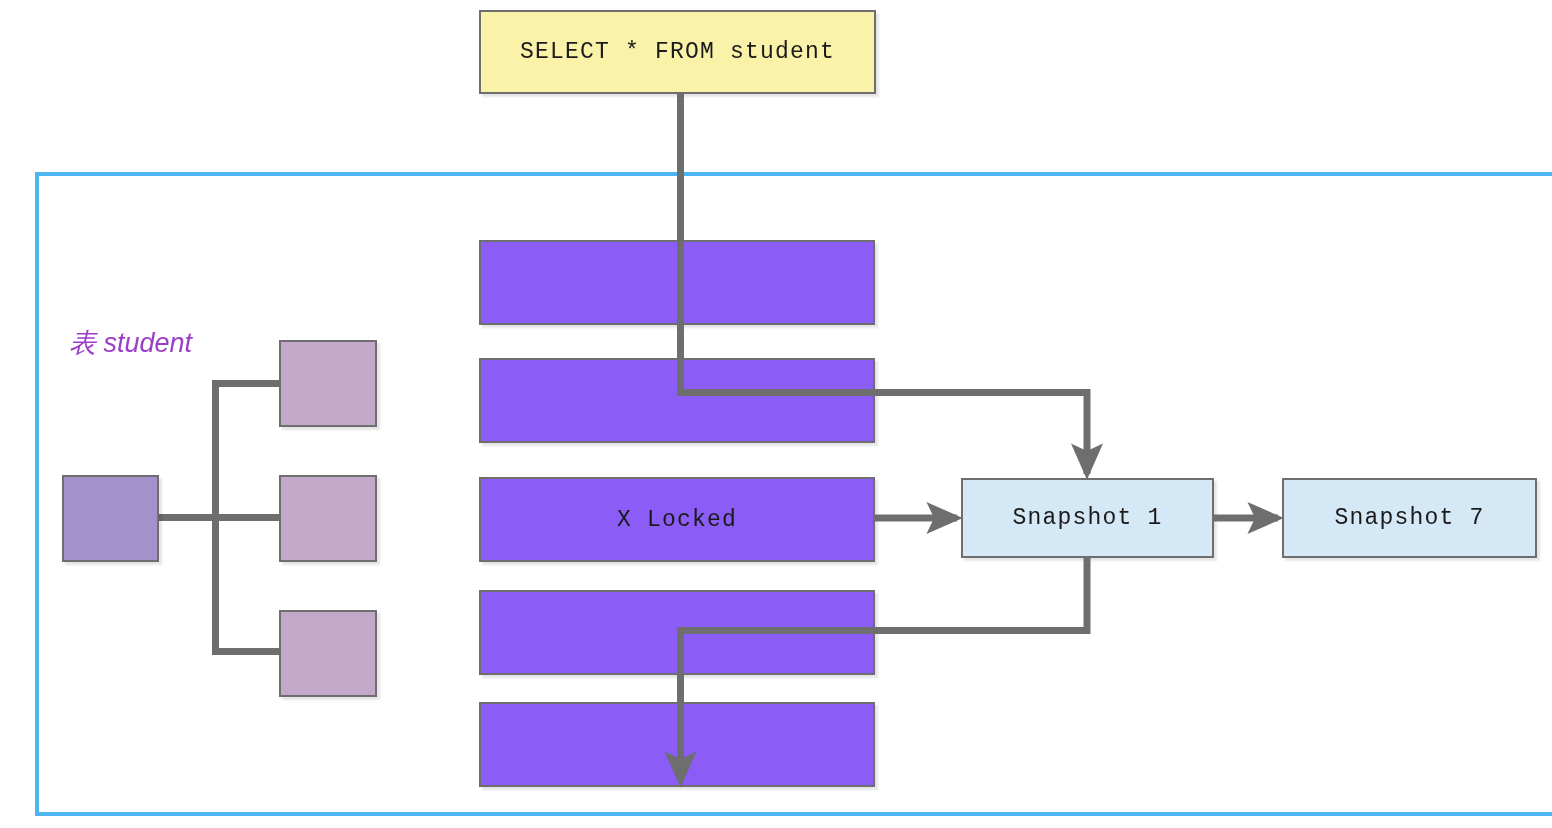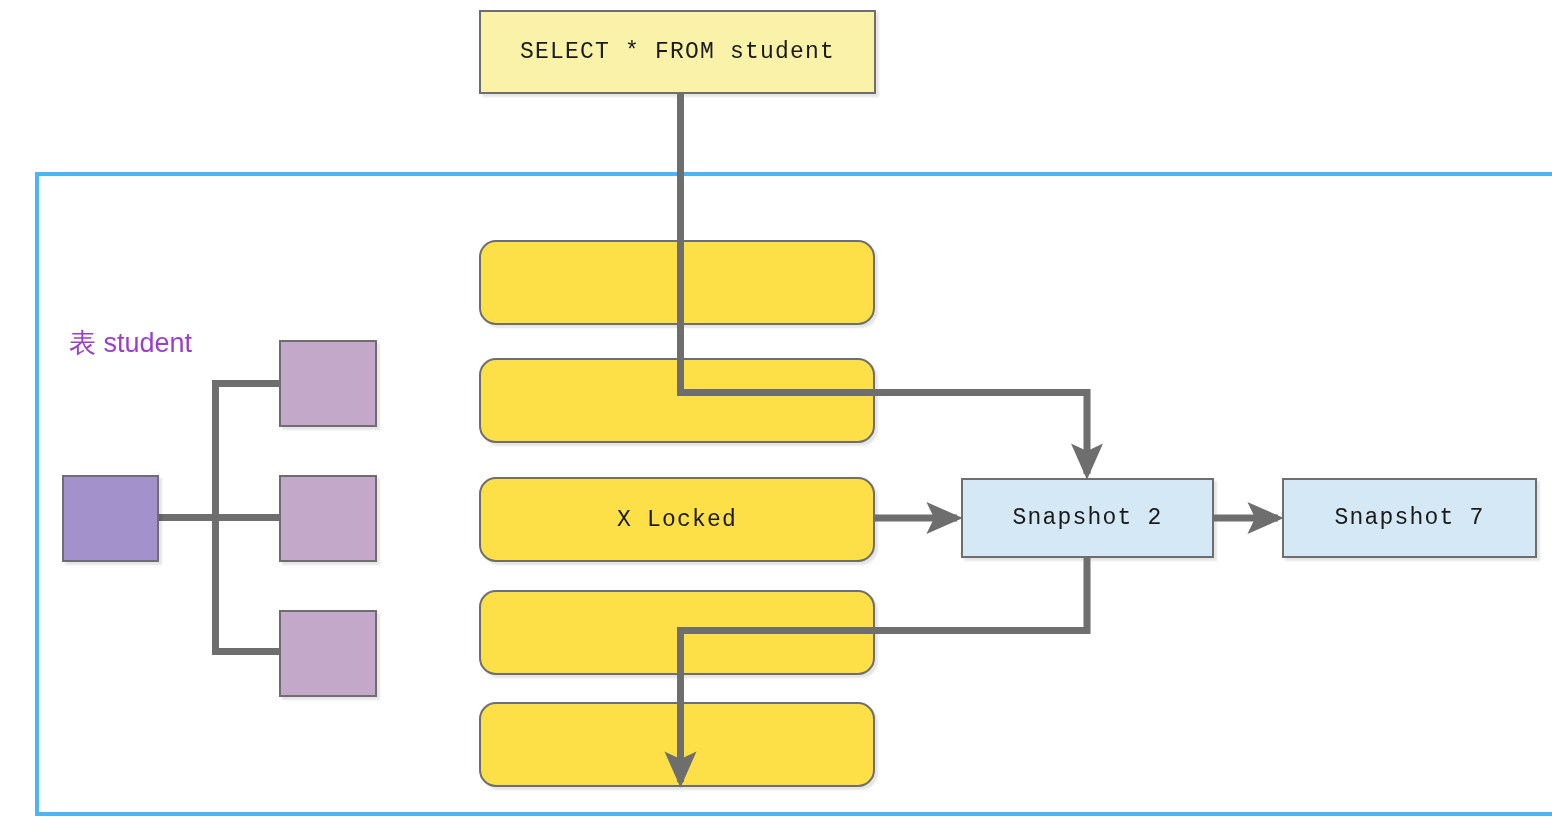"表 student" .tbl-label { font-style: none -> italic }
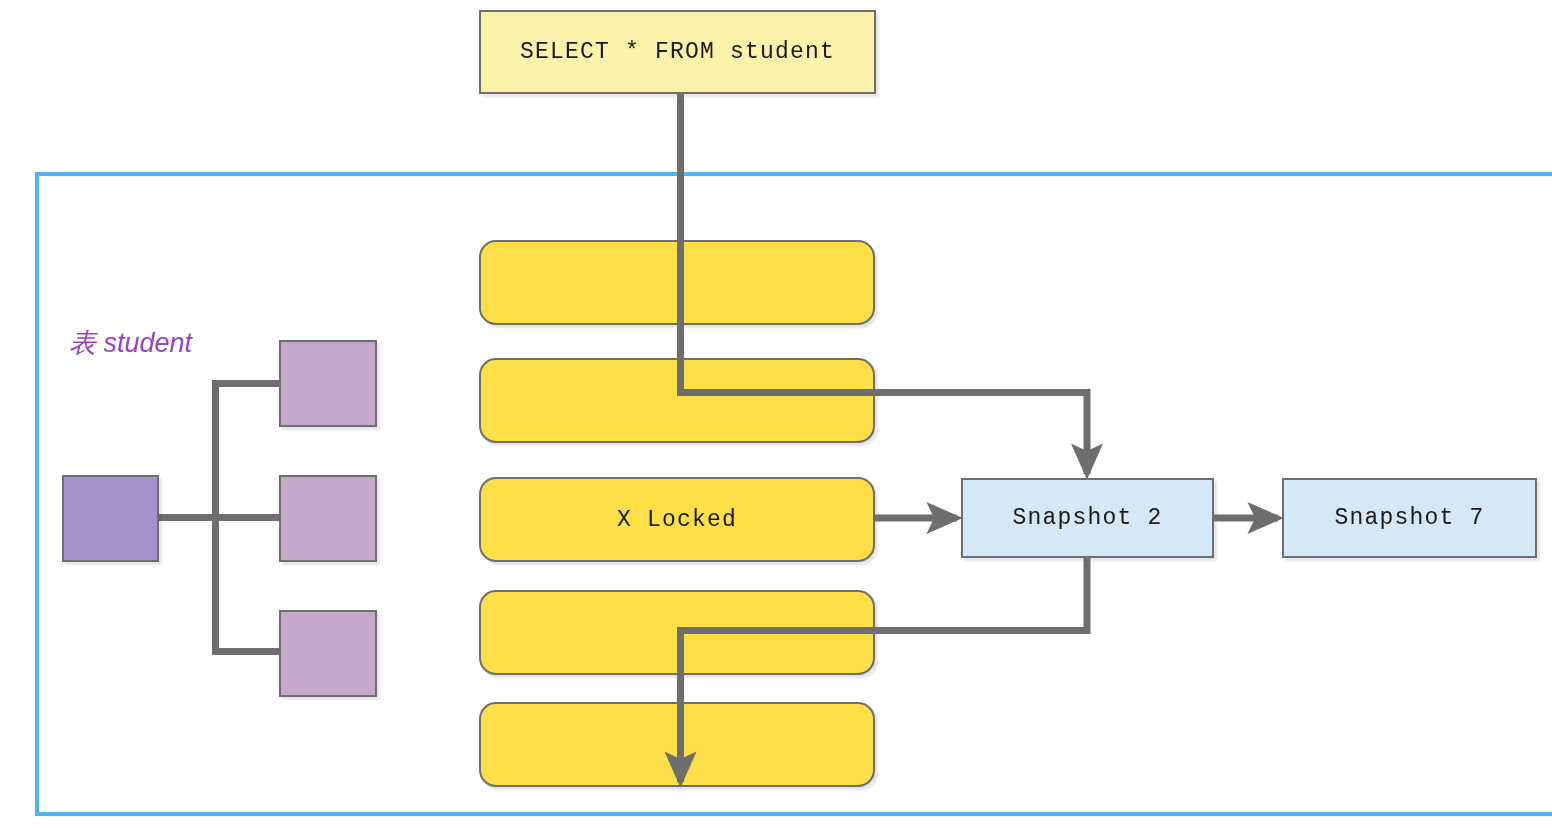"X Locked" .green { background: #fde047 -> #8b5cf6; border-radius: 17px -> none }
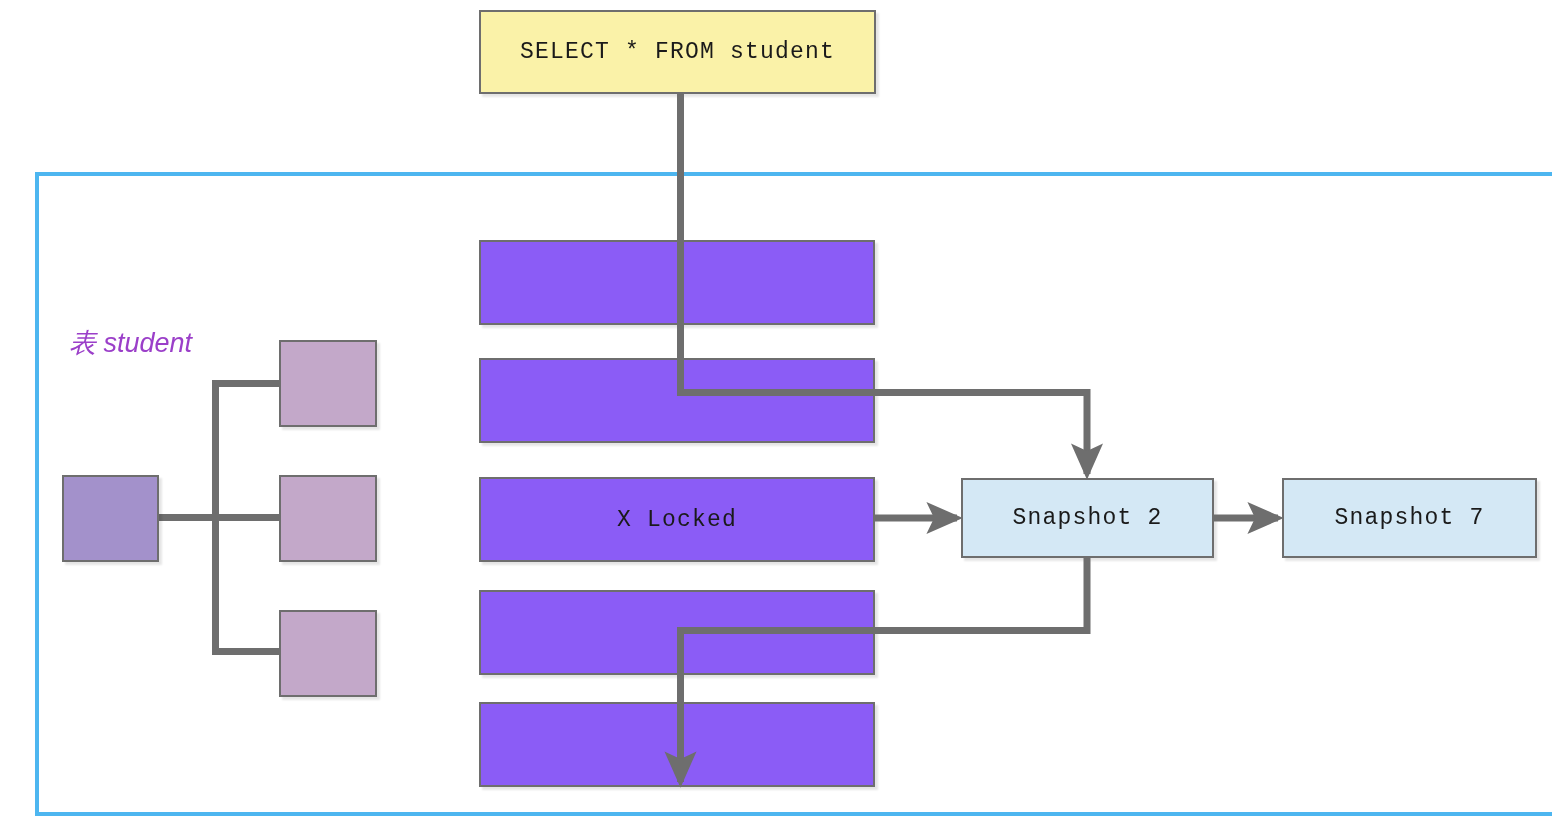"Snapshot 2" span.mono { text: 2 -> 1 }
